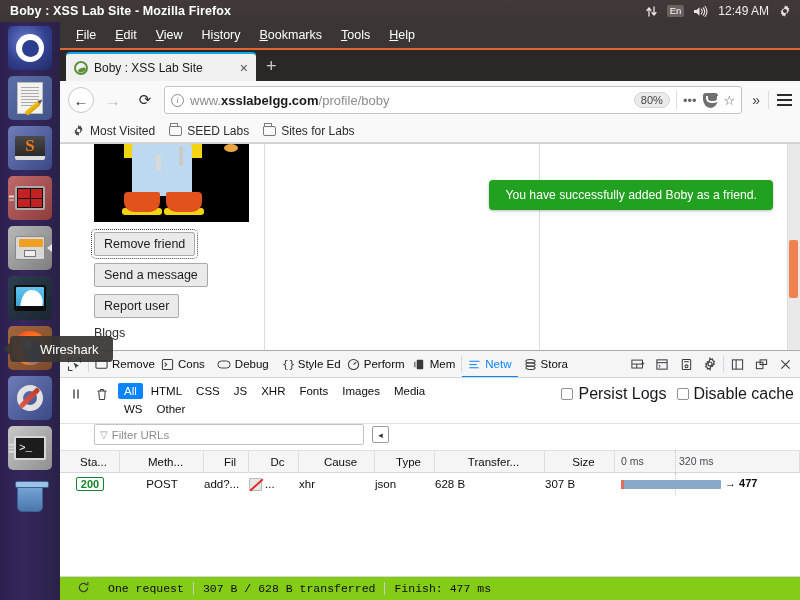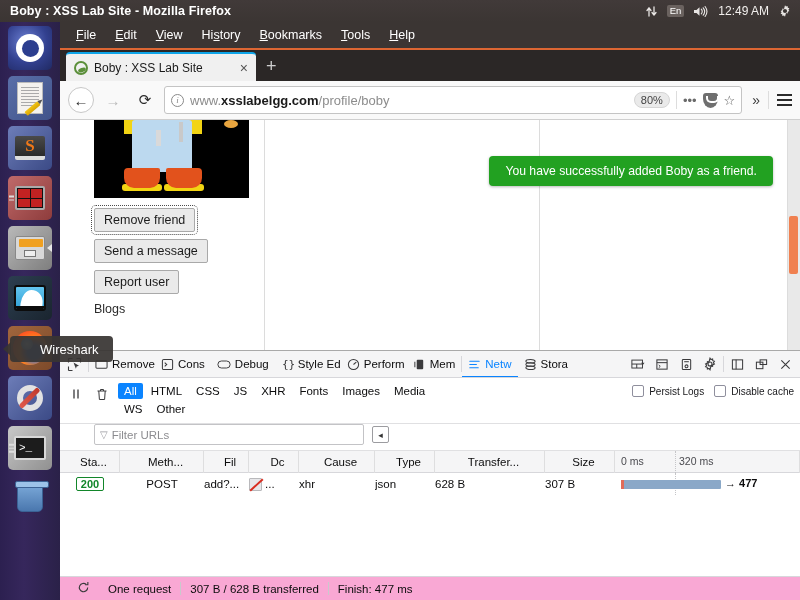"Most Visited" div.bookmarksbar { html: none -> <div> <div> <svg> <path></path> <circle></circle> </svg> <span>Most Visited</span> </div> <div> <span></span> <span>SEED Labs</span> </div> <div> <span></span> <span>Sites for Labs</span> </div> </div> }
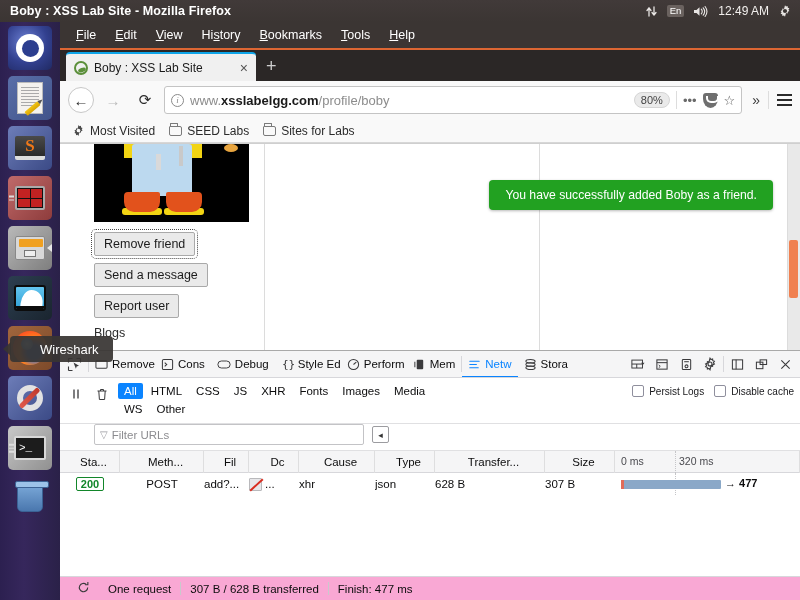"Persist Logs" .cbx { font-size: 10px -> 16px }
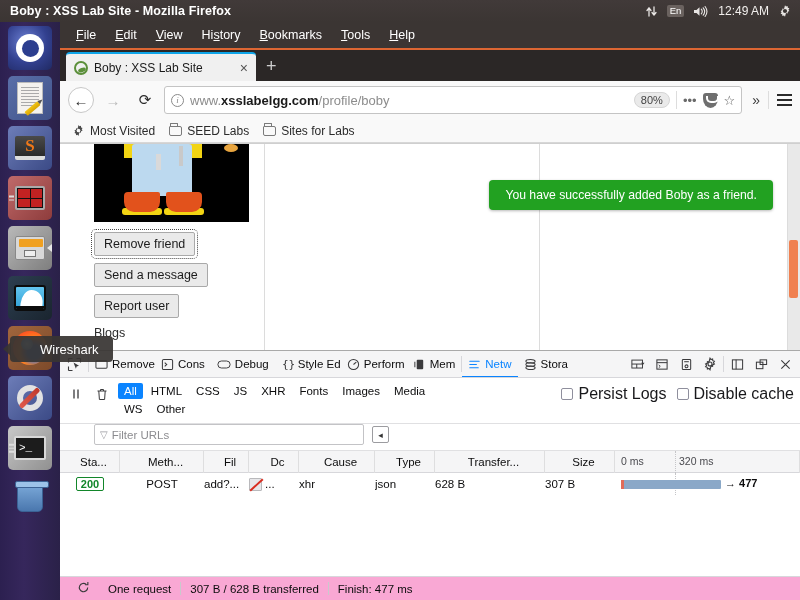"One request" .dt-status { background: #f9a8d4 -> #84cc16; font-family: none -> Liberation Mono, monospace }
